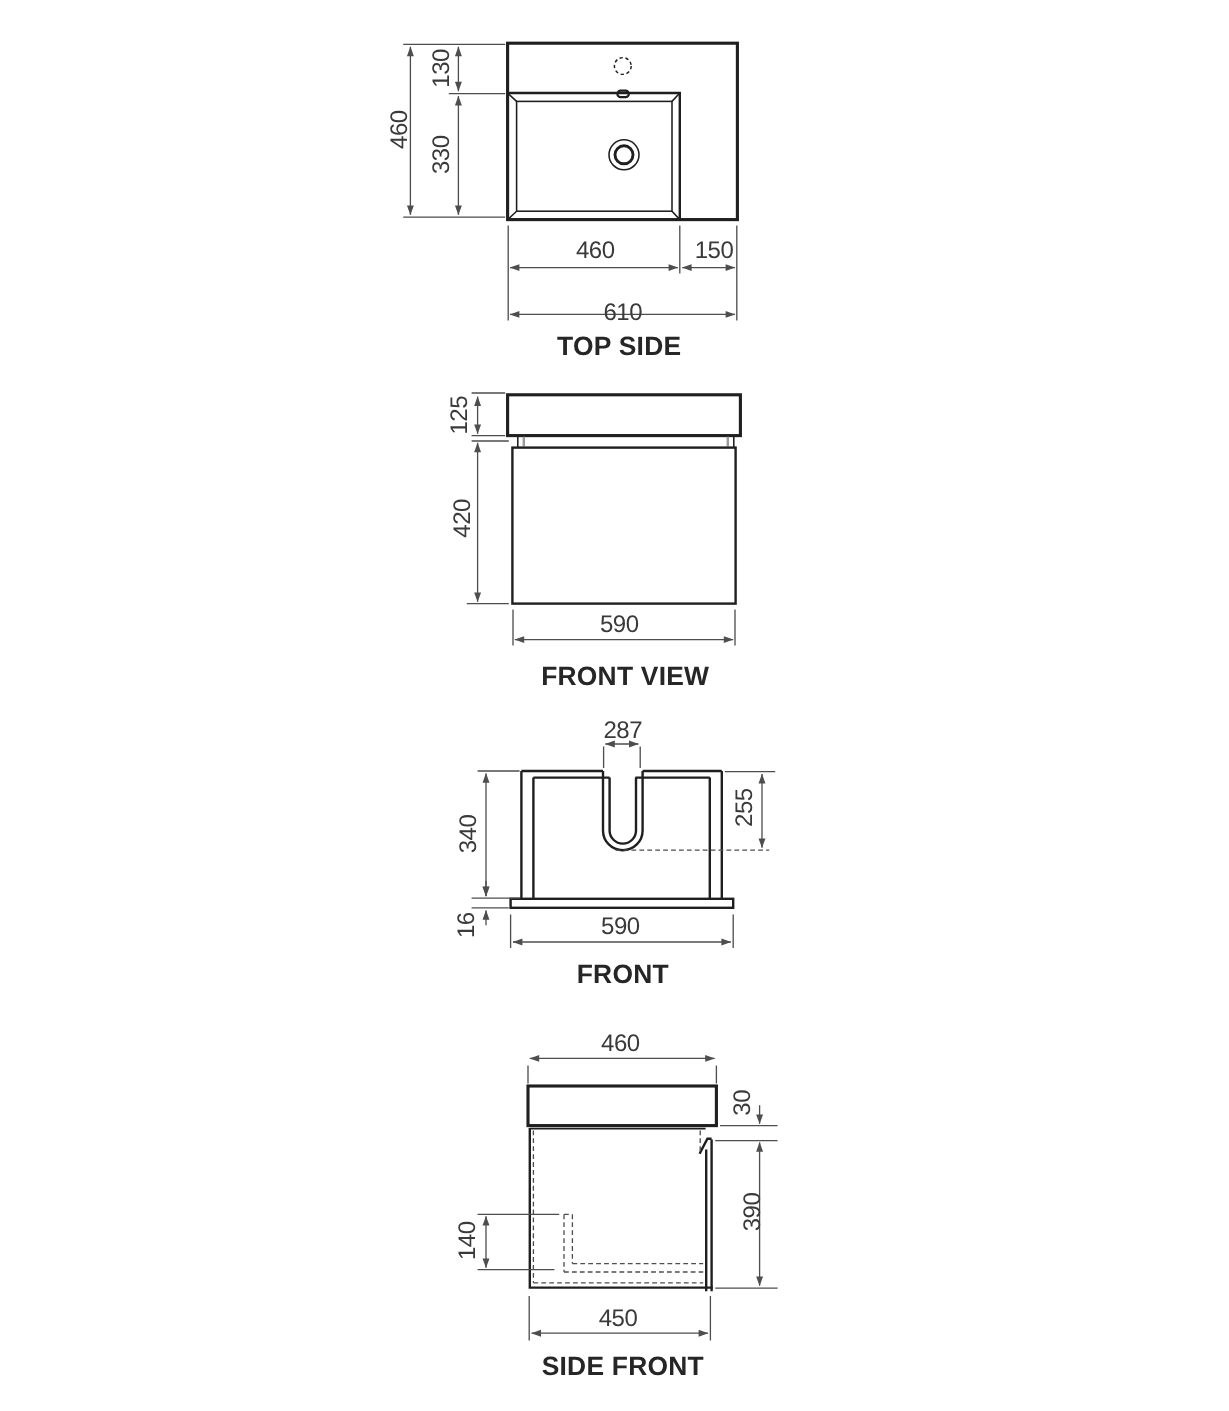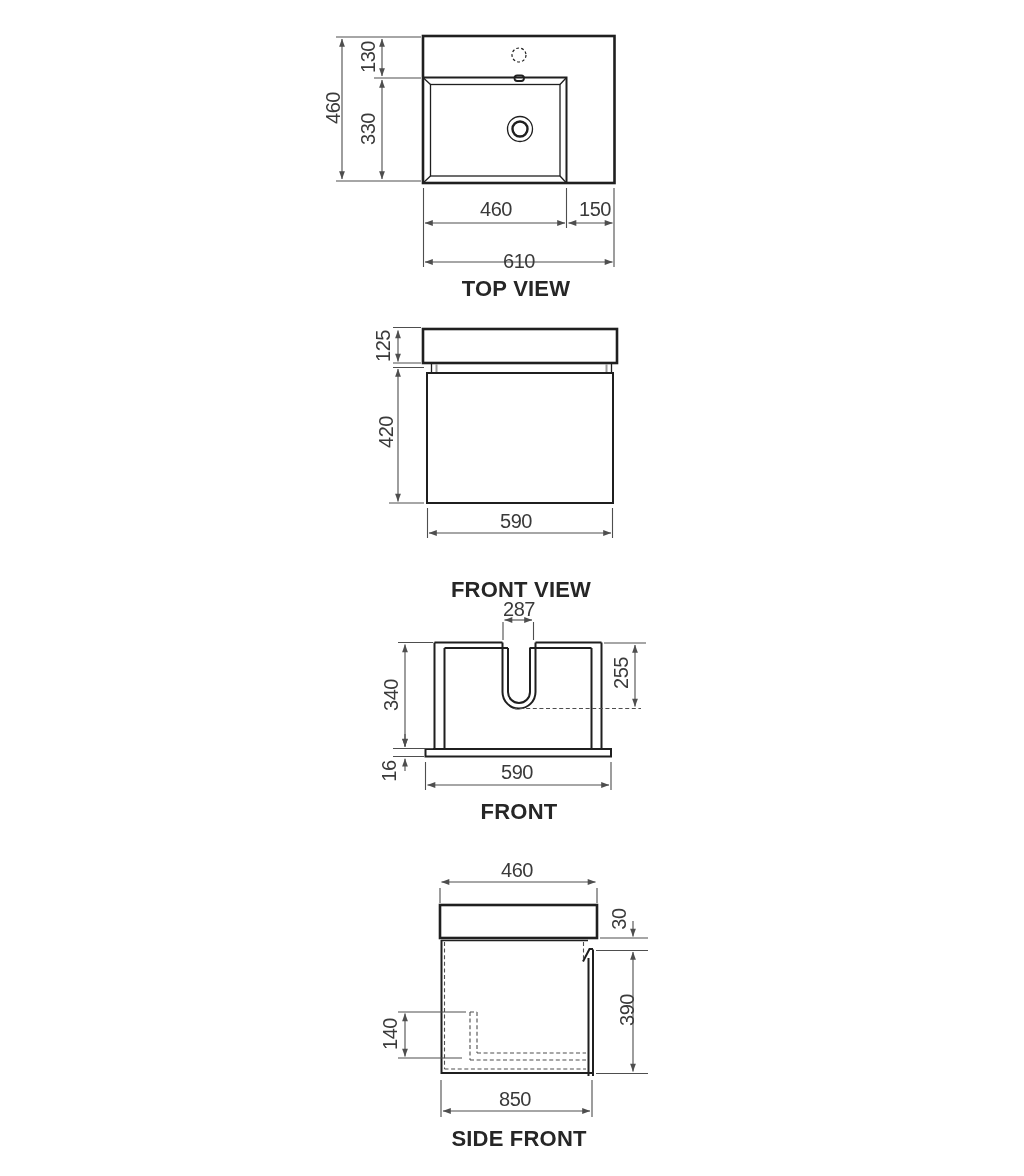"TOP VIEW" div.title { text: VIEW -> SIDE }
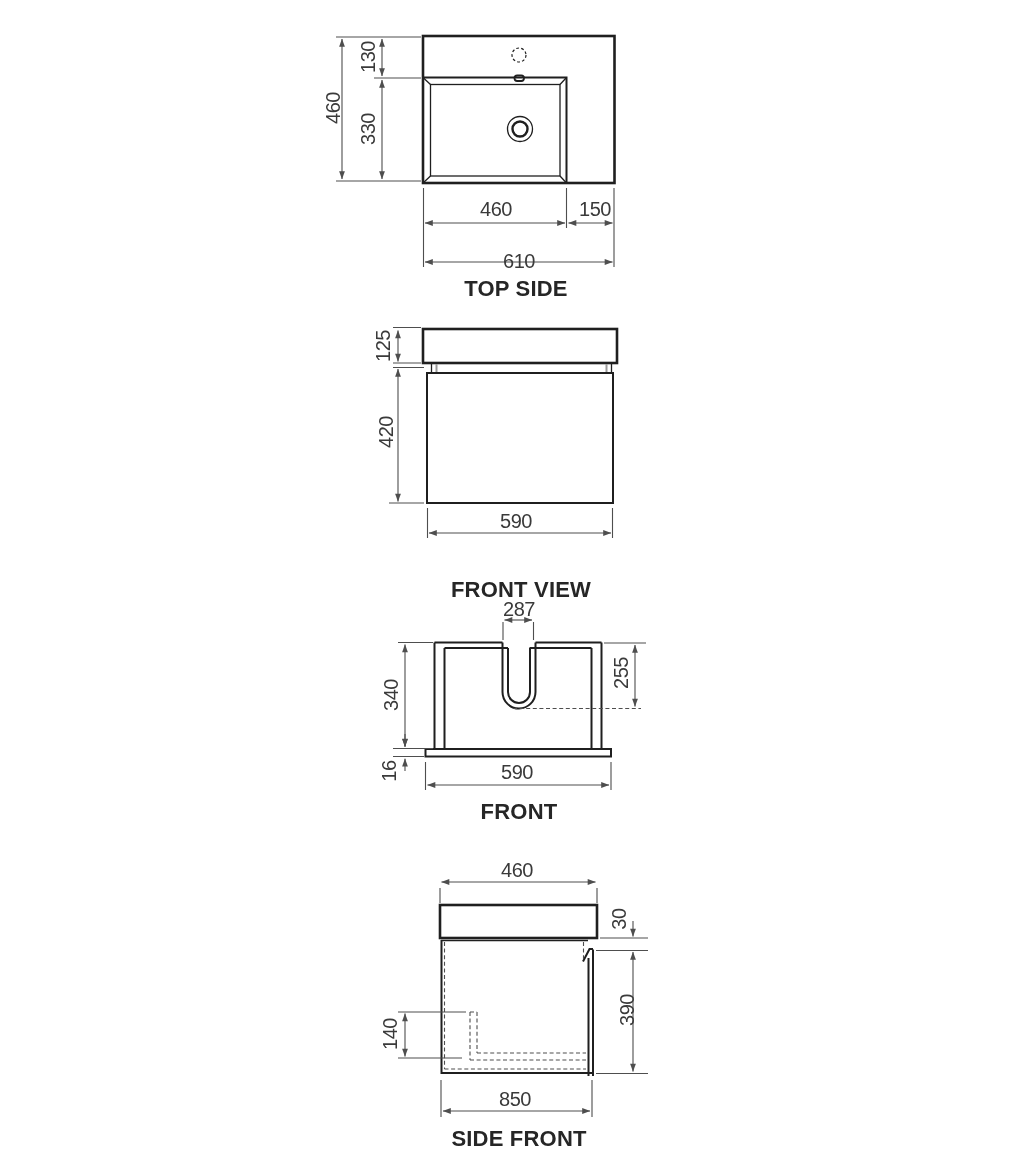"FRONT VIEW" div.title { top: 590px -> 564px }
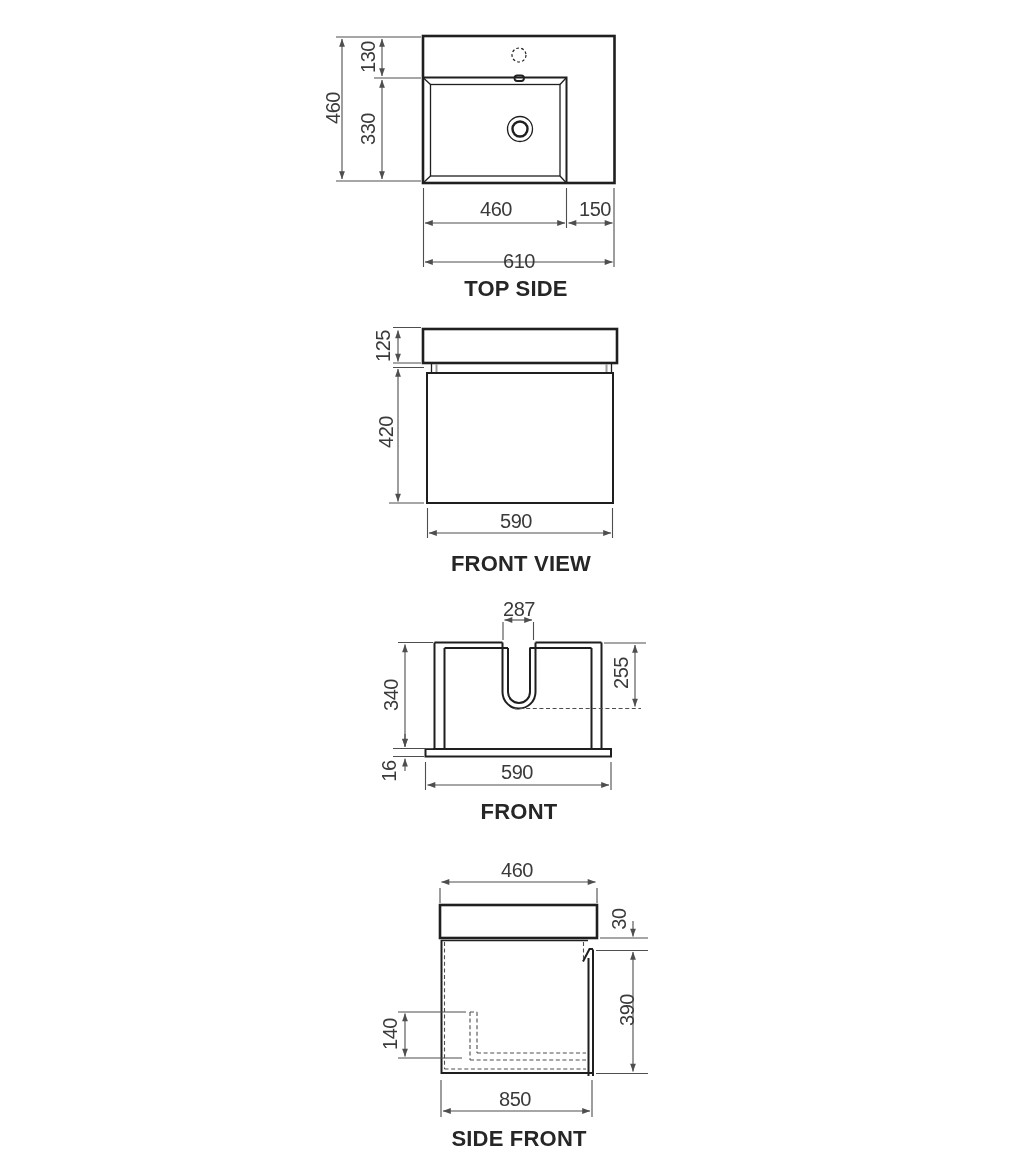"850" div.lbl { text: 850 -> 450 }
